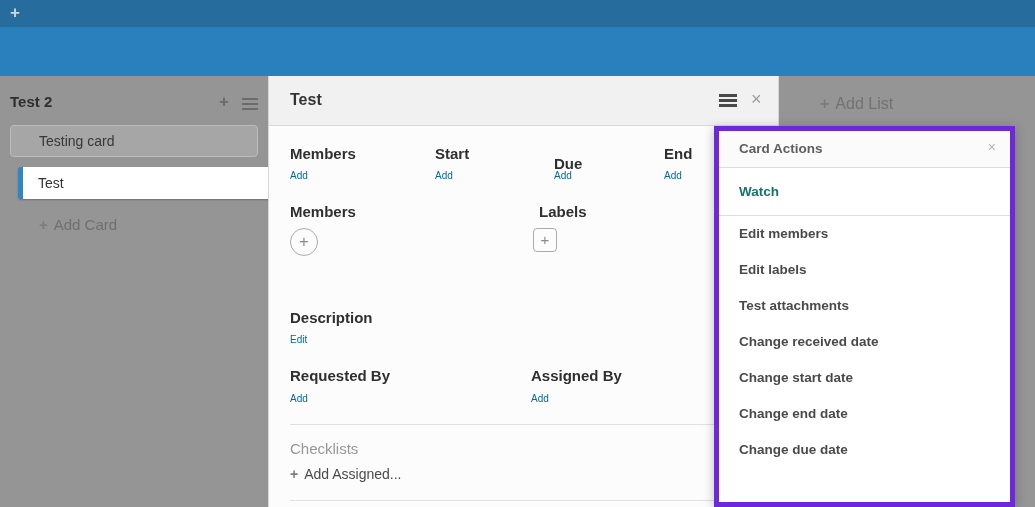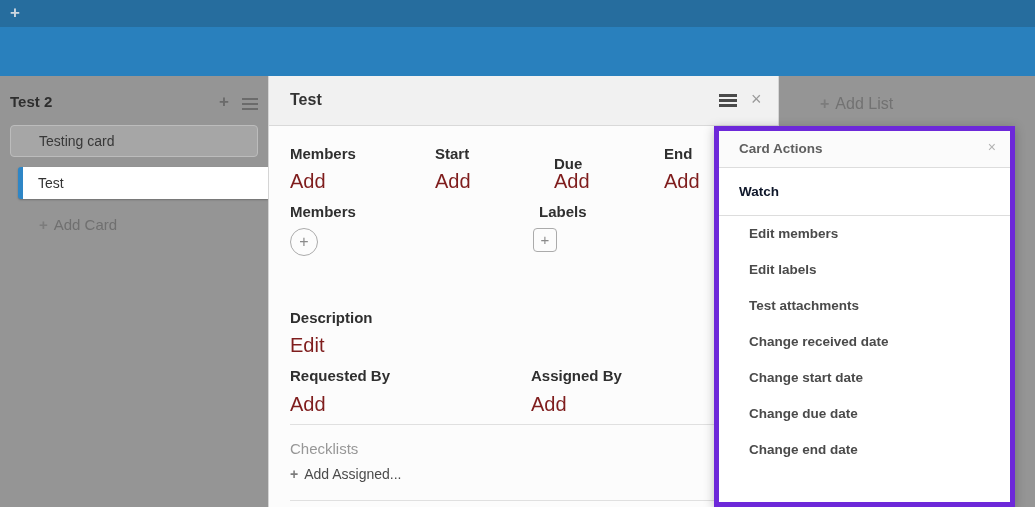"Add" .fld-action { color: #7f1d1d -> #0369a1; font-size: 20px -> 10px }
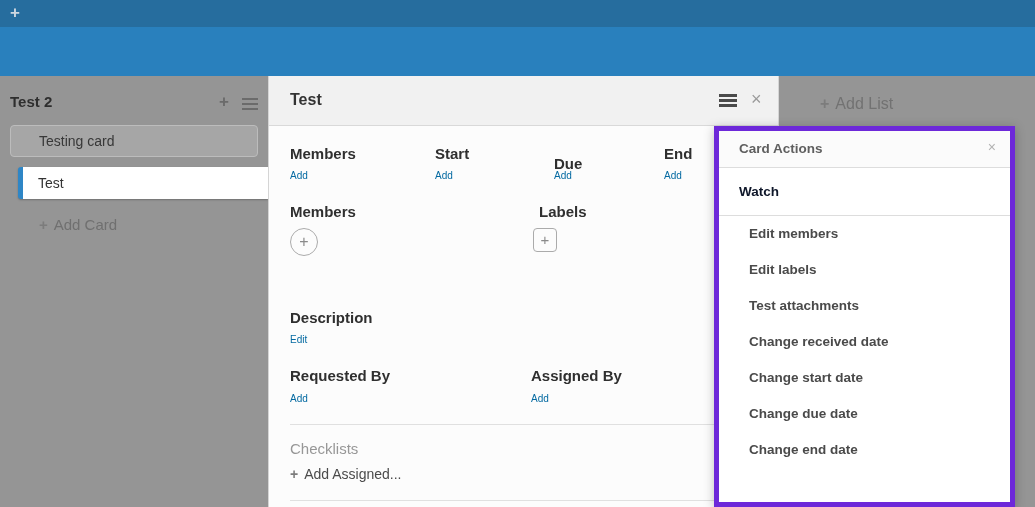"Watch" .popup-watch { color: #0f172a -> #0f766e }
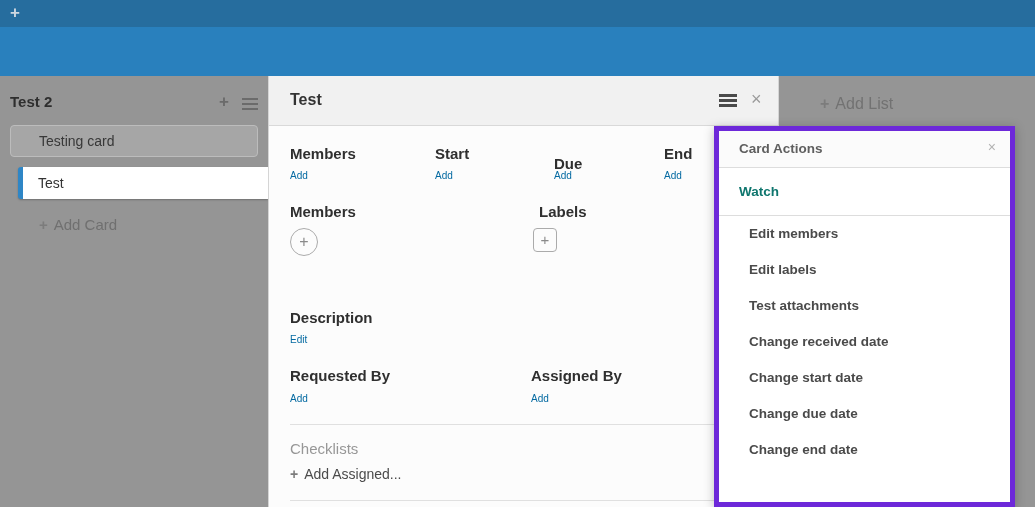"Edit members" .popup-item { padding-left: 30px -> 20px }
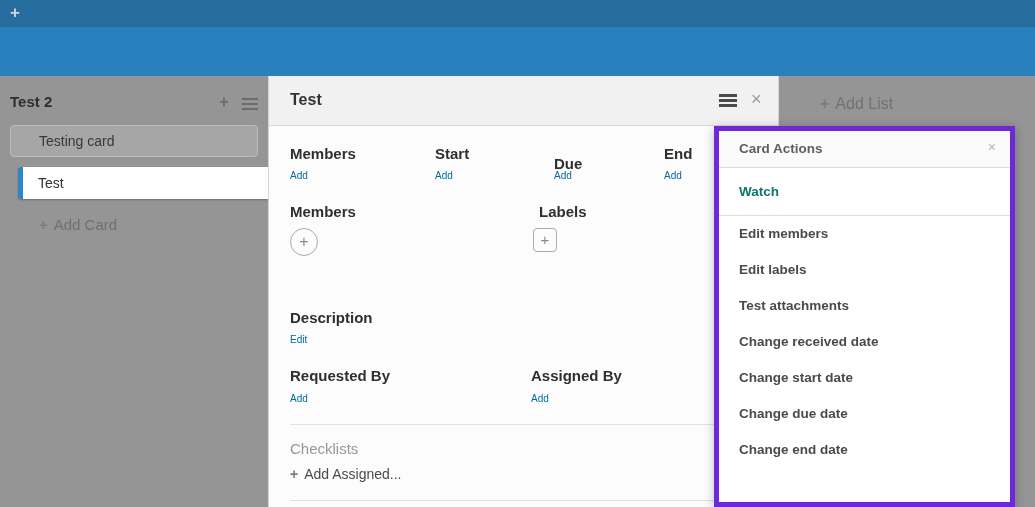"Change due date" div.popup-item { order: before "Change end date" -> after "Change end date" }
